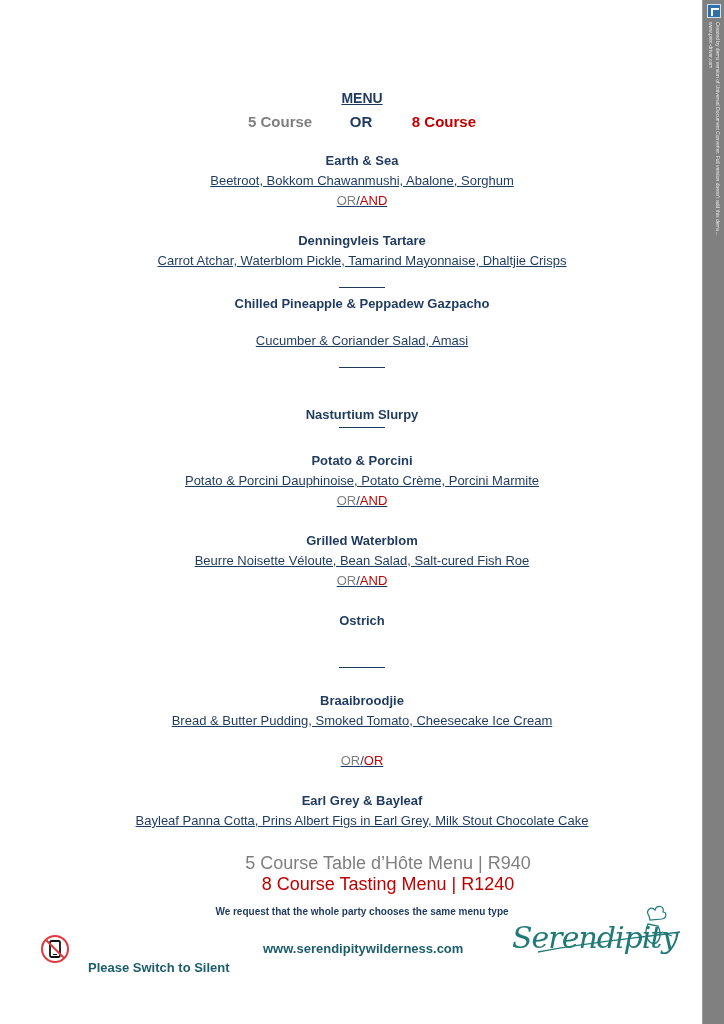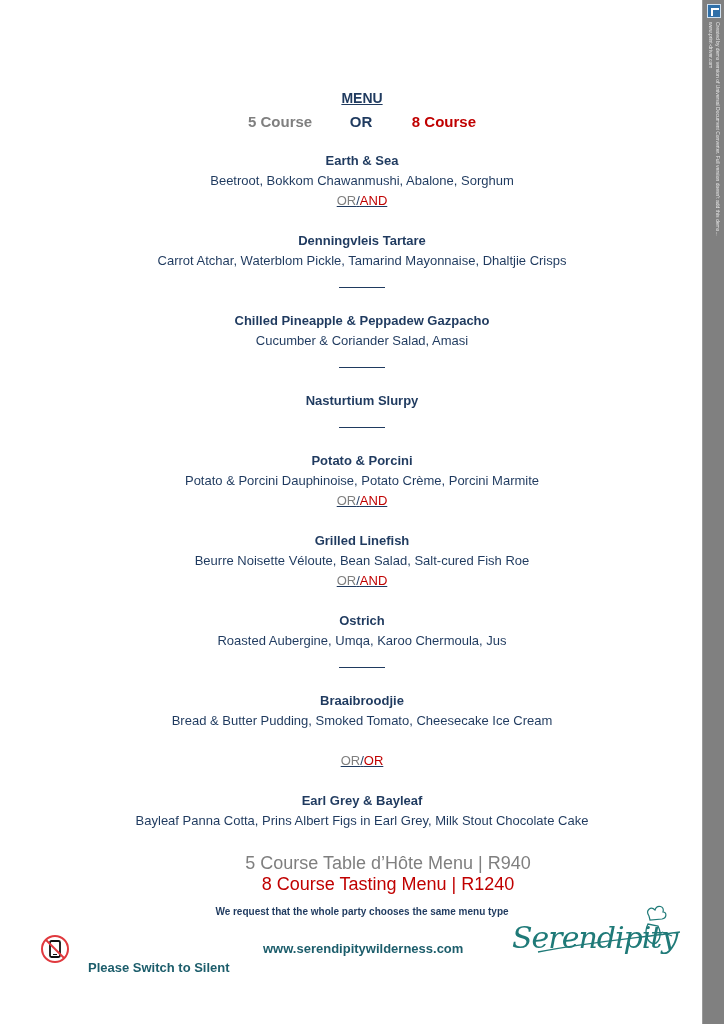"Beetroot, Bokkom Chawanmushi, Abalone," .desc { text-decoration: none -> underline }
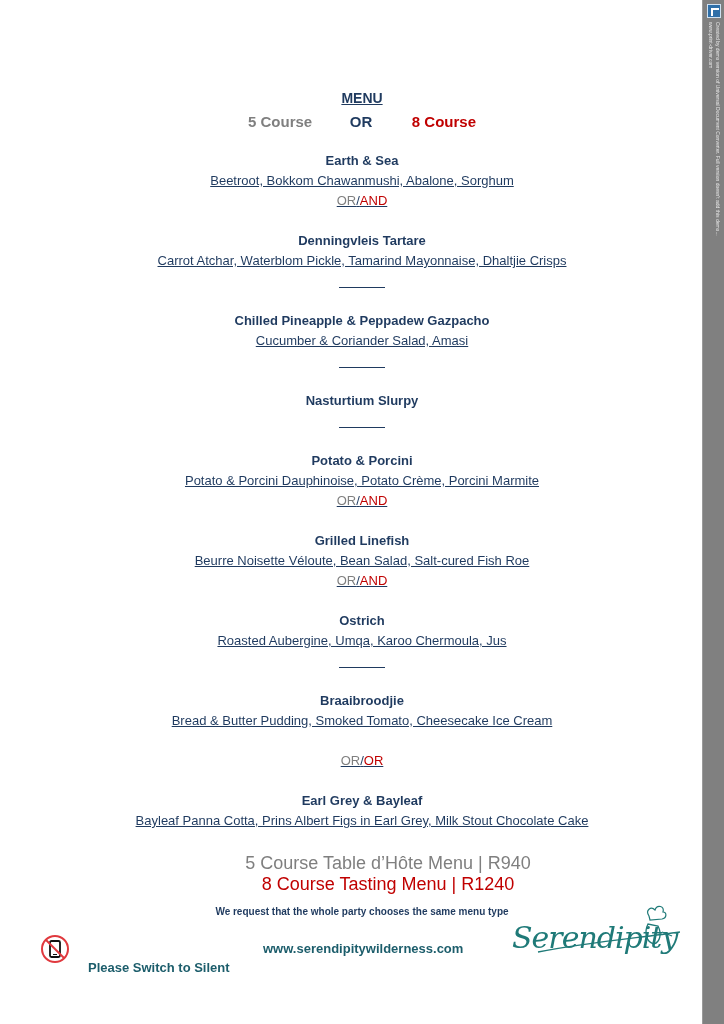"Chilled Pineapple & Peppadew Gazpacho" div.center { top: 313px -> 296px }
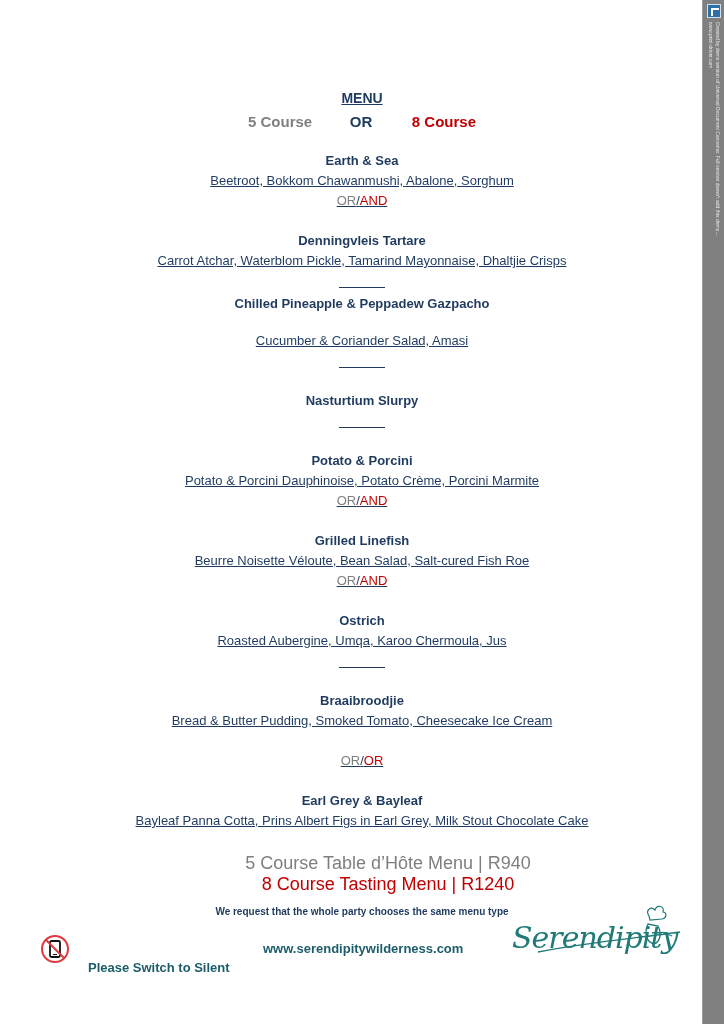"Nasturtium Slurpy" div.center { top: 393px -> 407px }
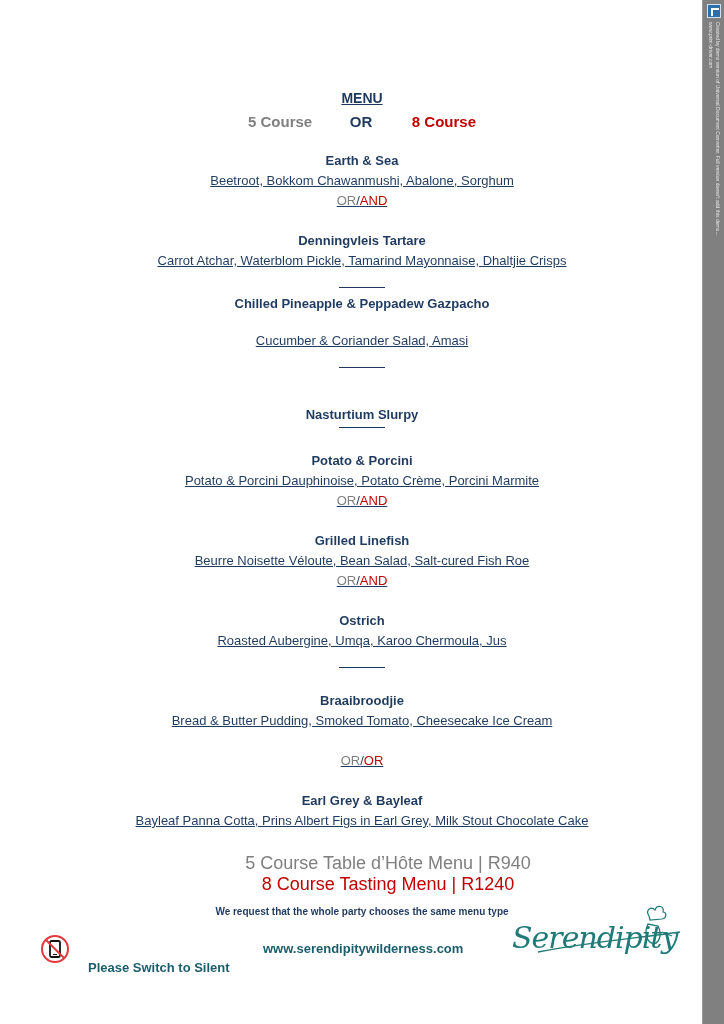"Grilled Linefish" div.center { text: Linefish -> Waterblom }
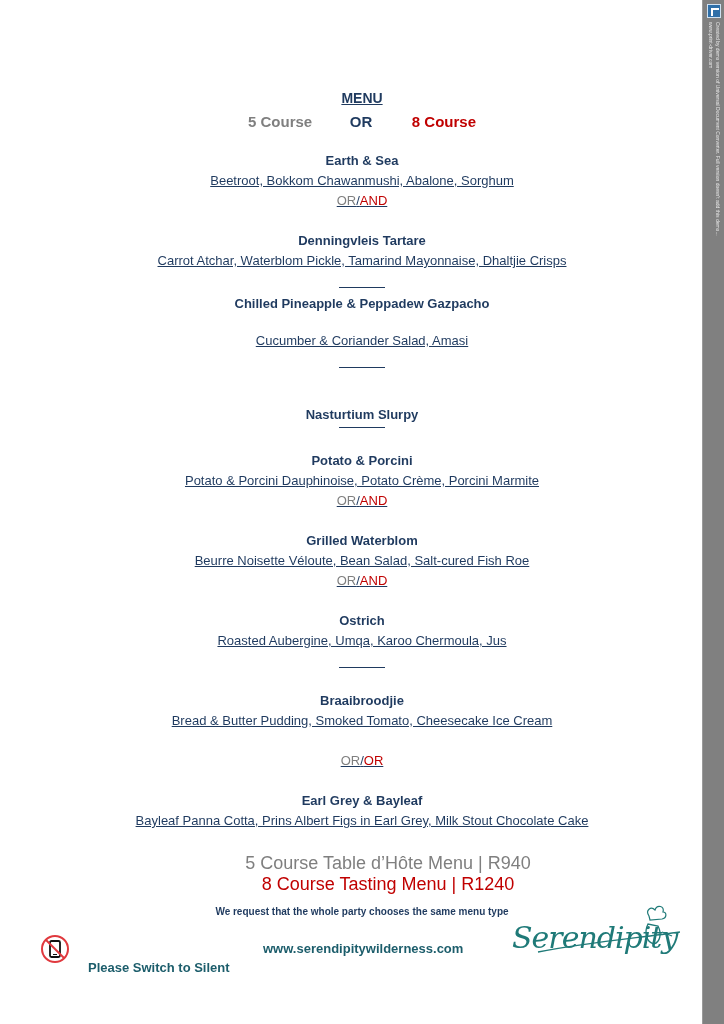"Roasted Aubergine, Umqa, Karoo" div.center { html: <div>Roasted Aubergine, Umqa, Karoo Chermoula, Jus</div> -> none }
